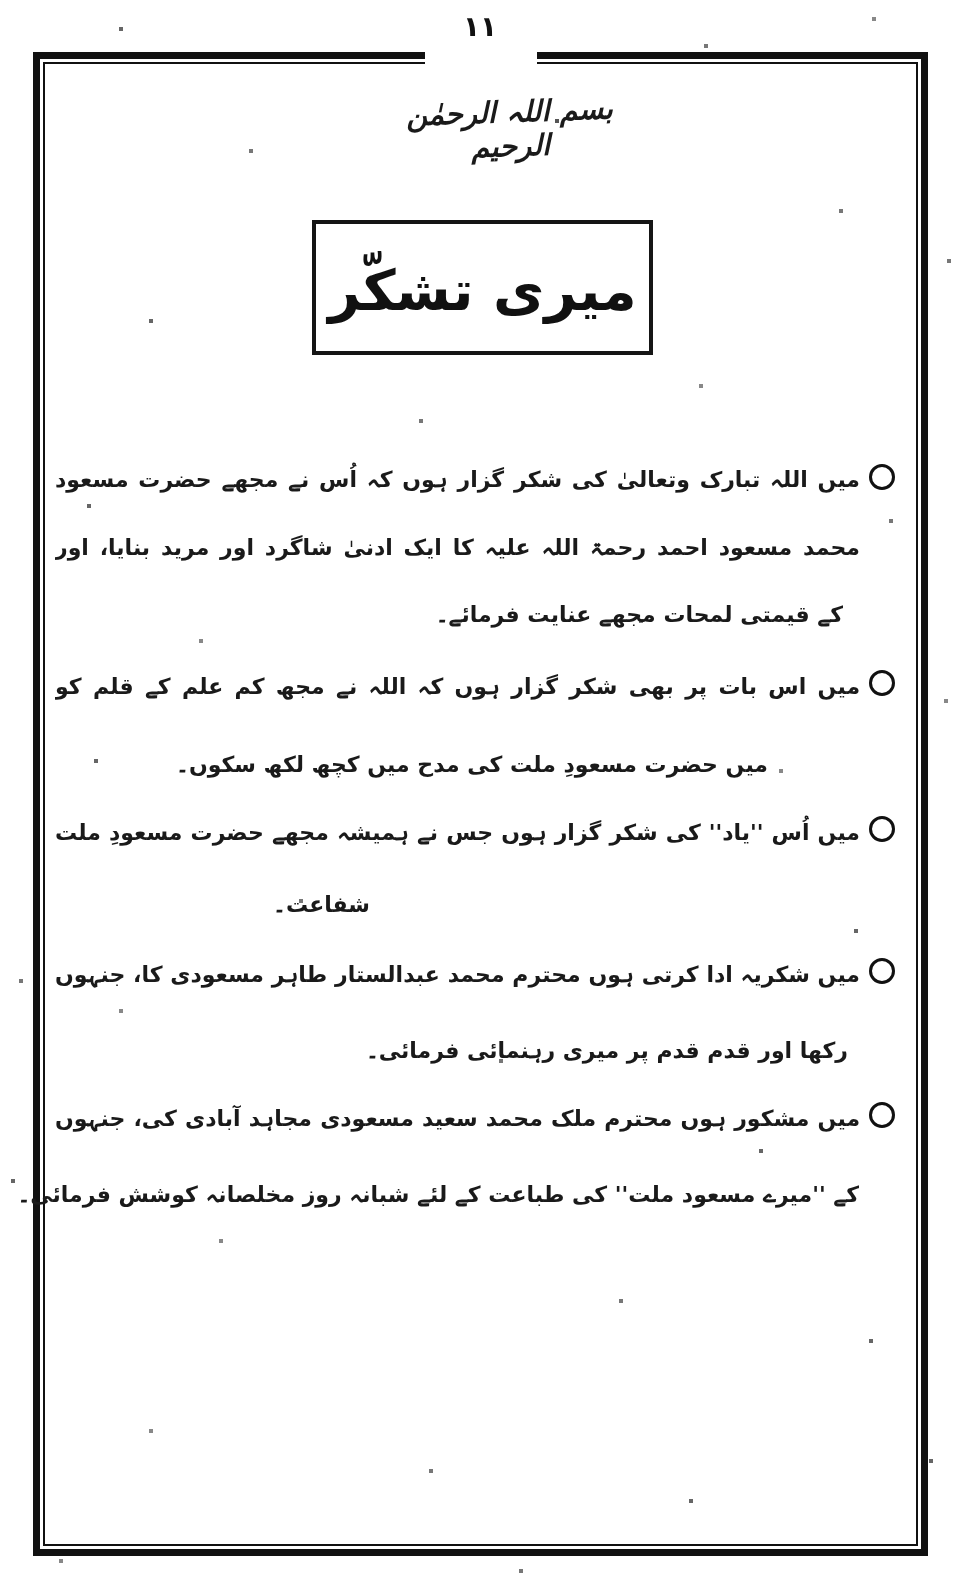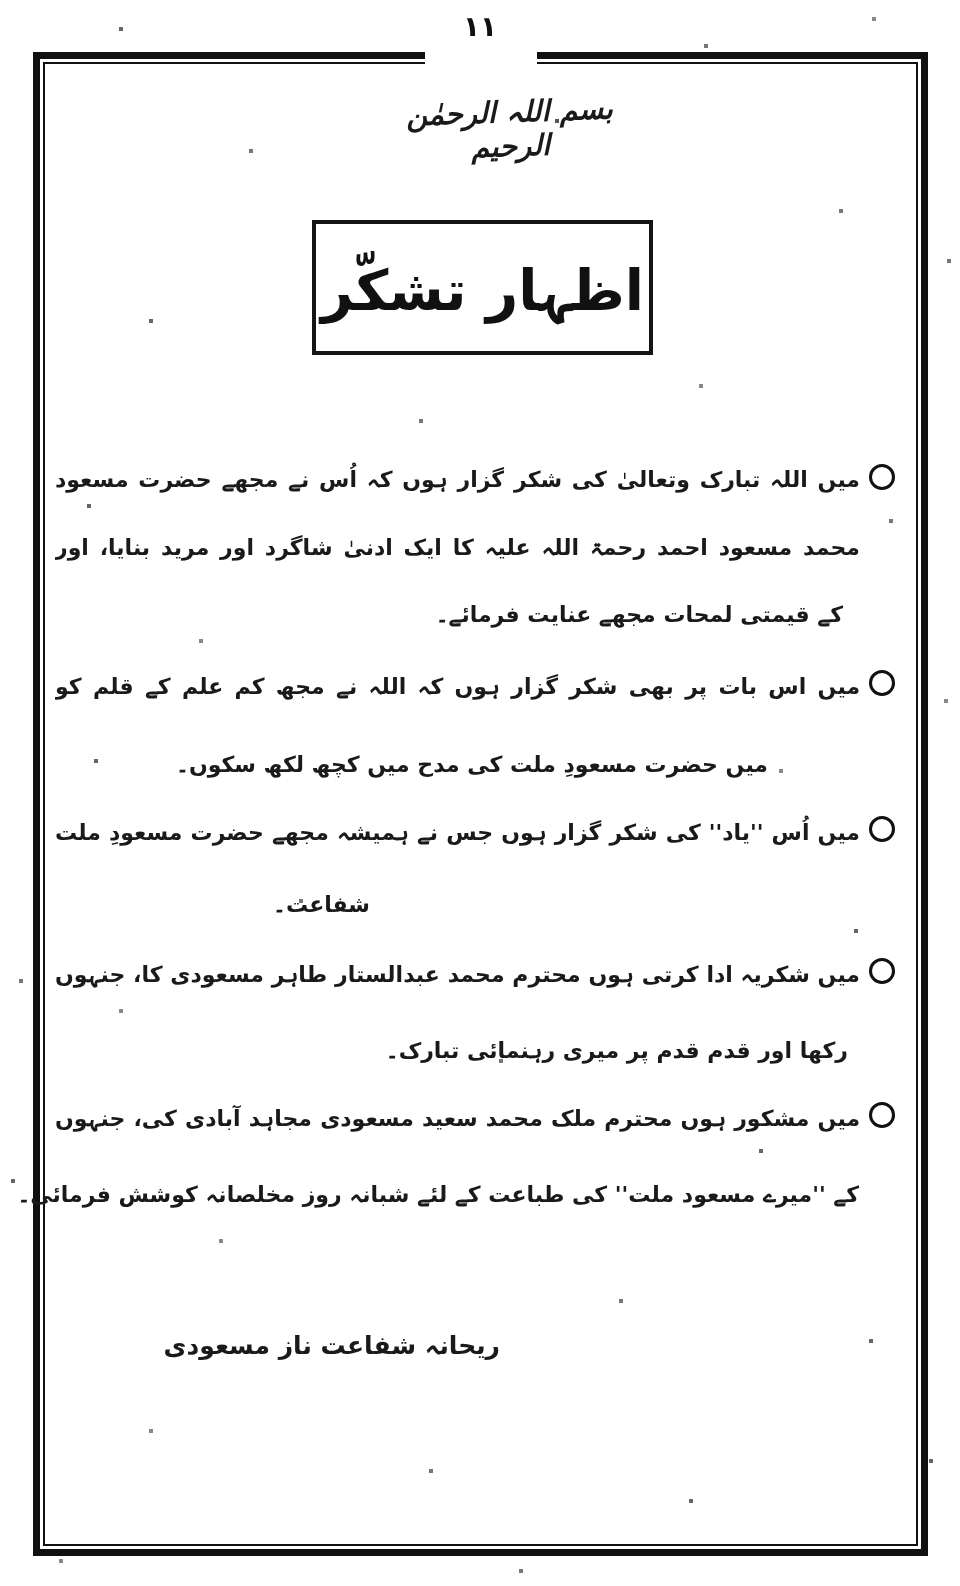"اظہار تشکّر" div.title-text { text: اظہار -> میری }
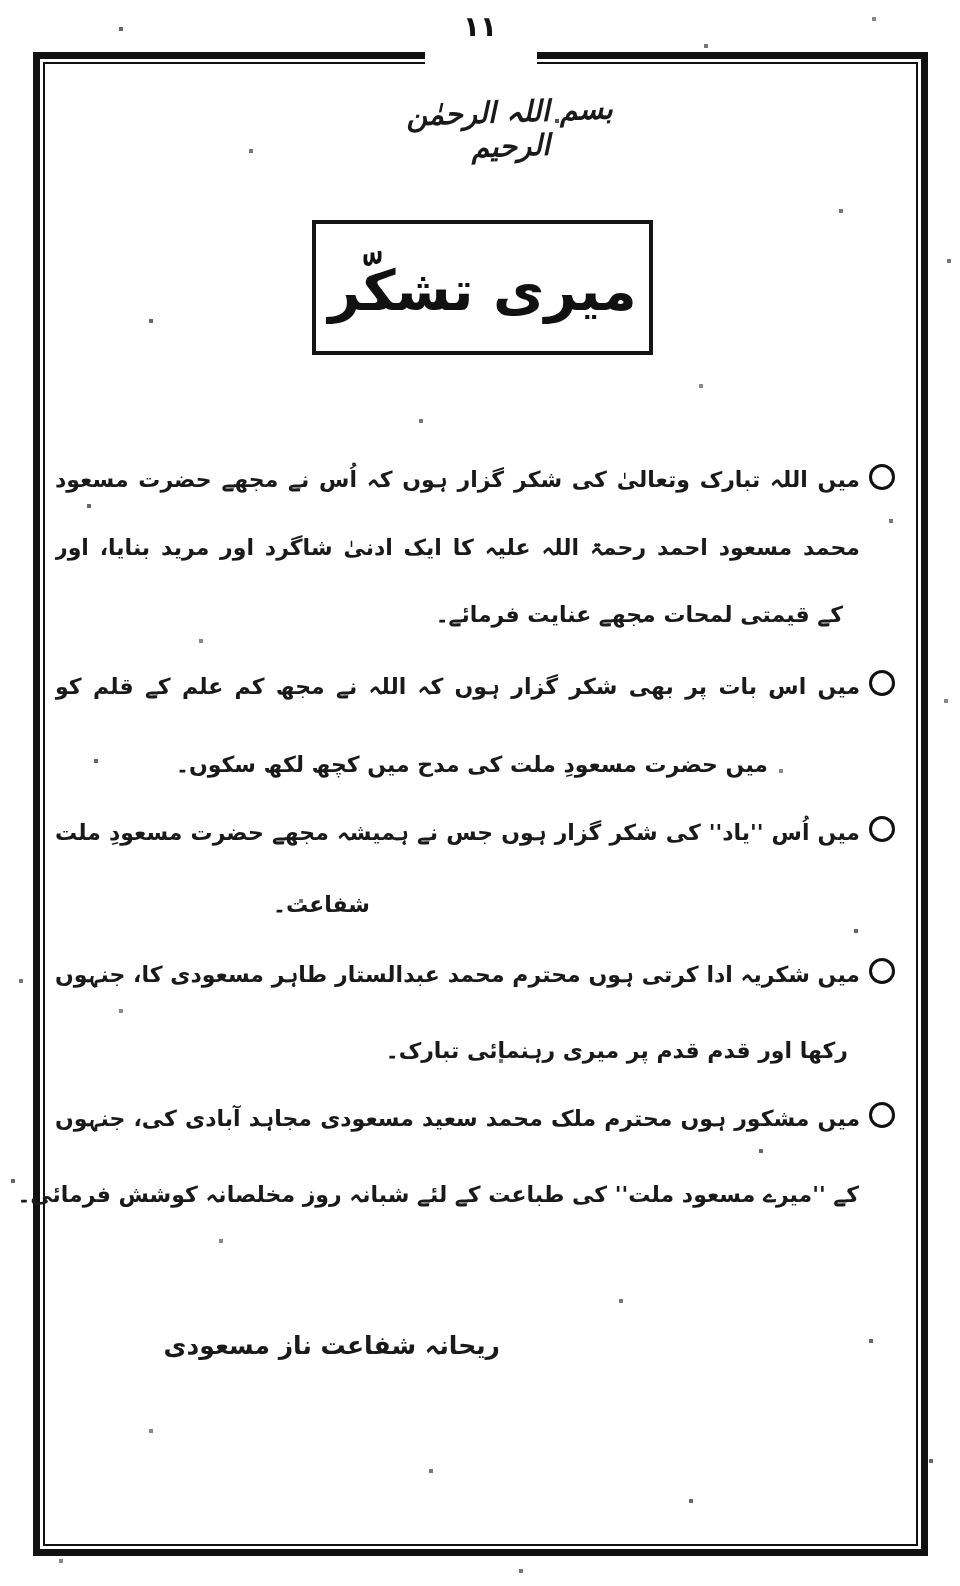"رکھا اور قدم قدم پر" div.line { text: تبارک -> فرمائی }
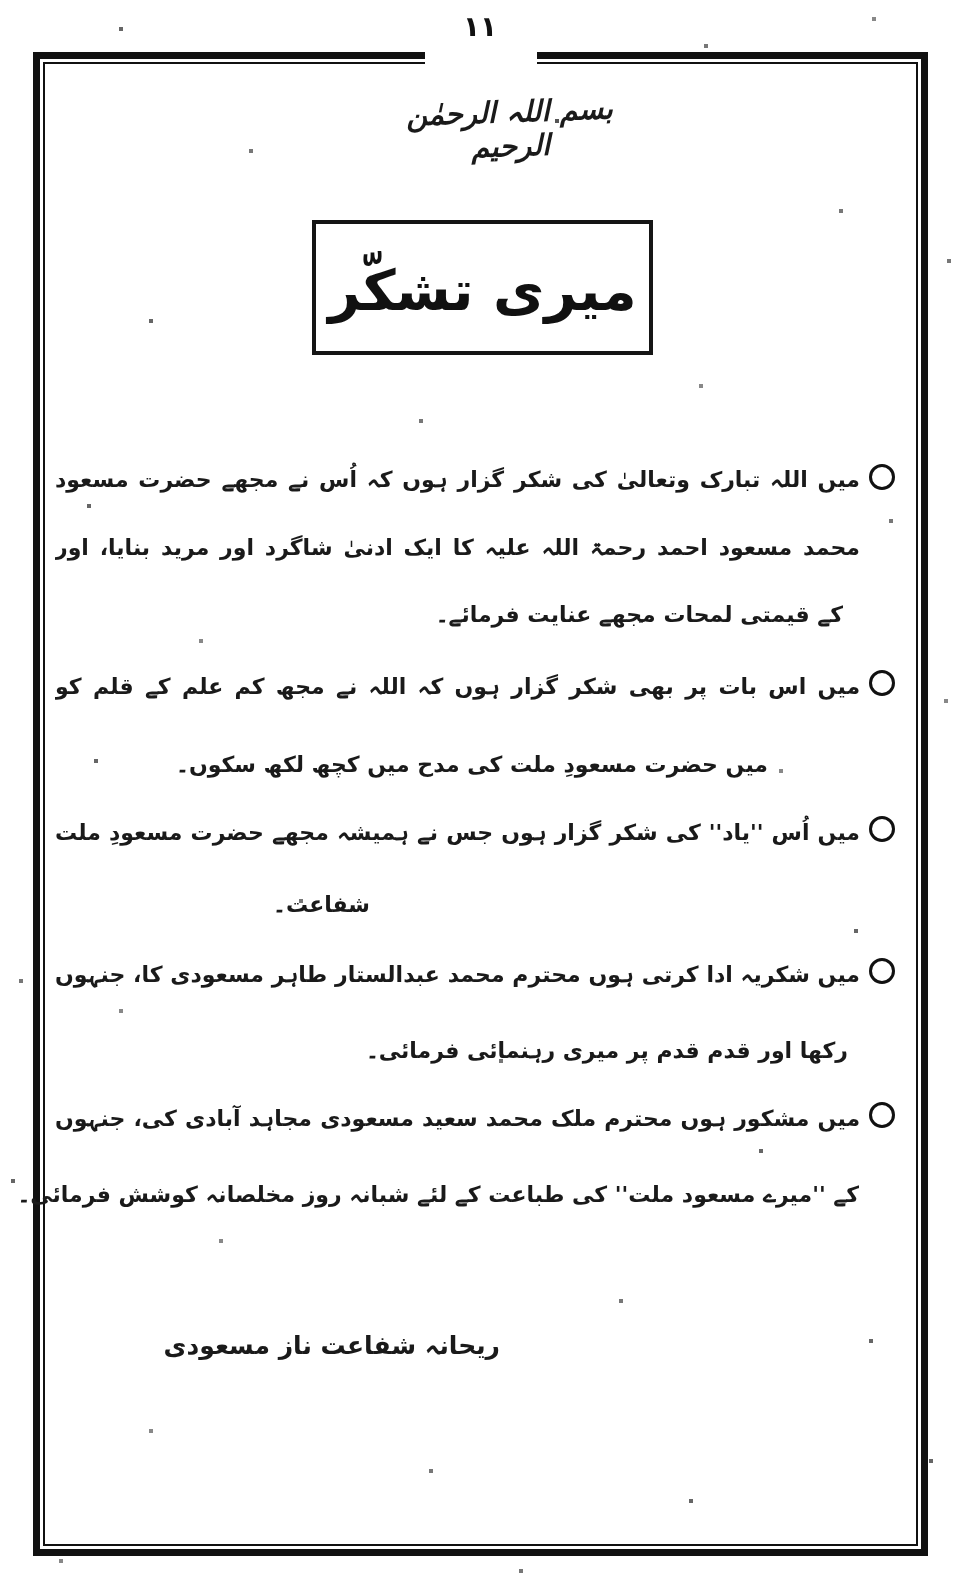"ریحانہ شفاعت ناز مسعودی" div.sig { html: <div>ریحانہ شفاعت ناز مسعودی</div> -> none }
